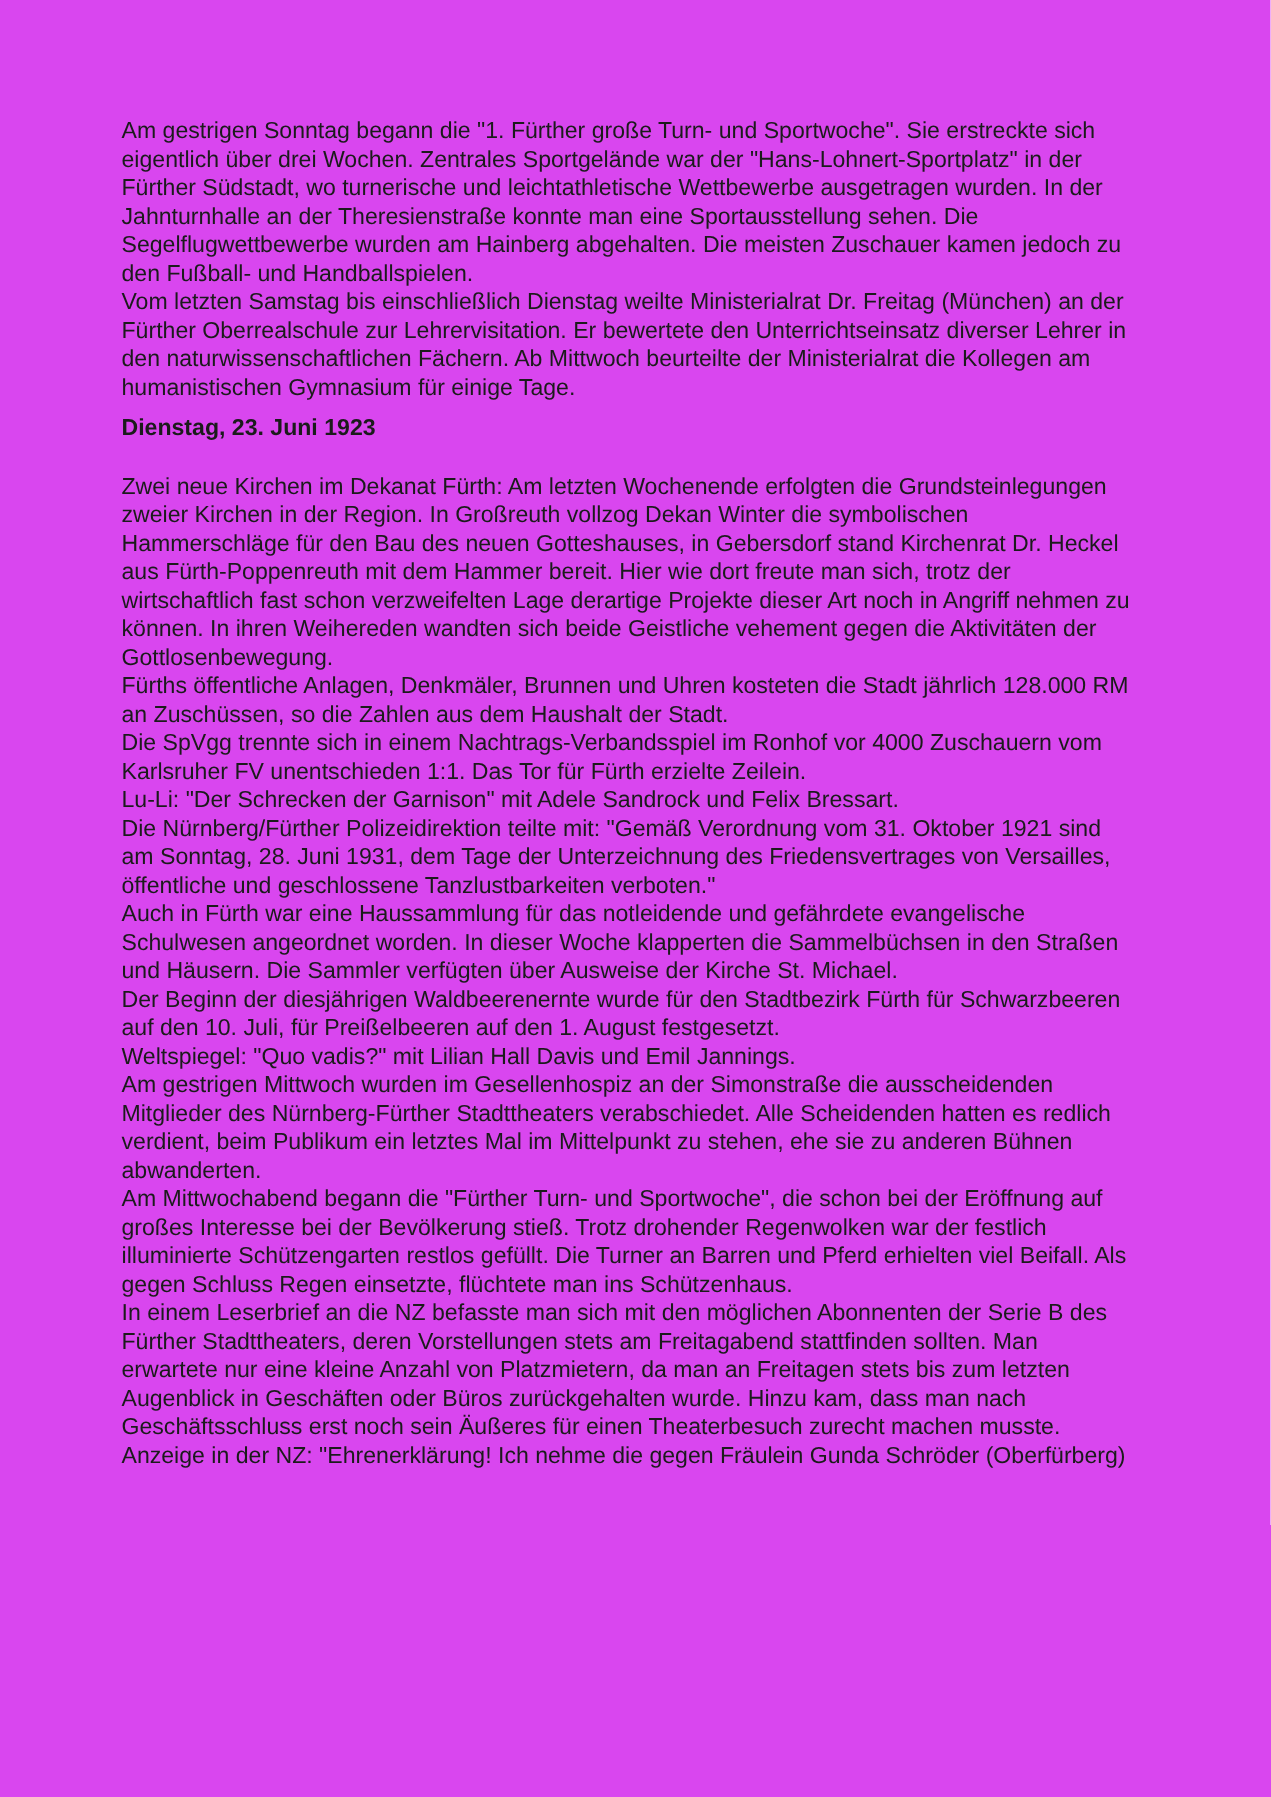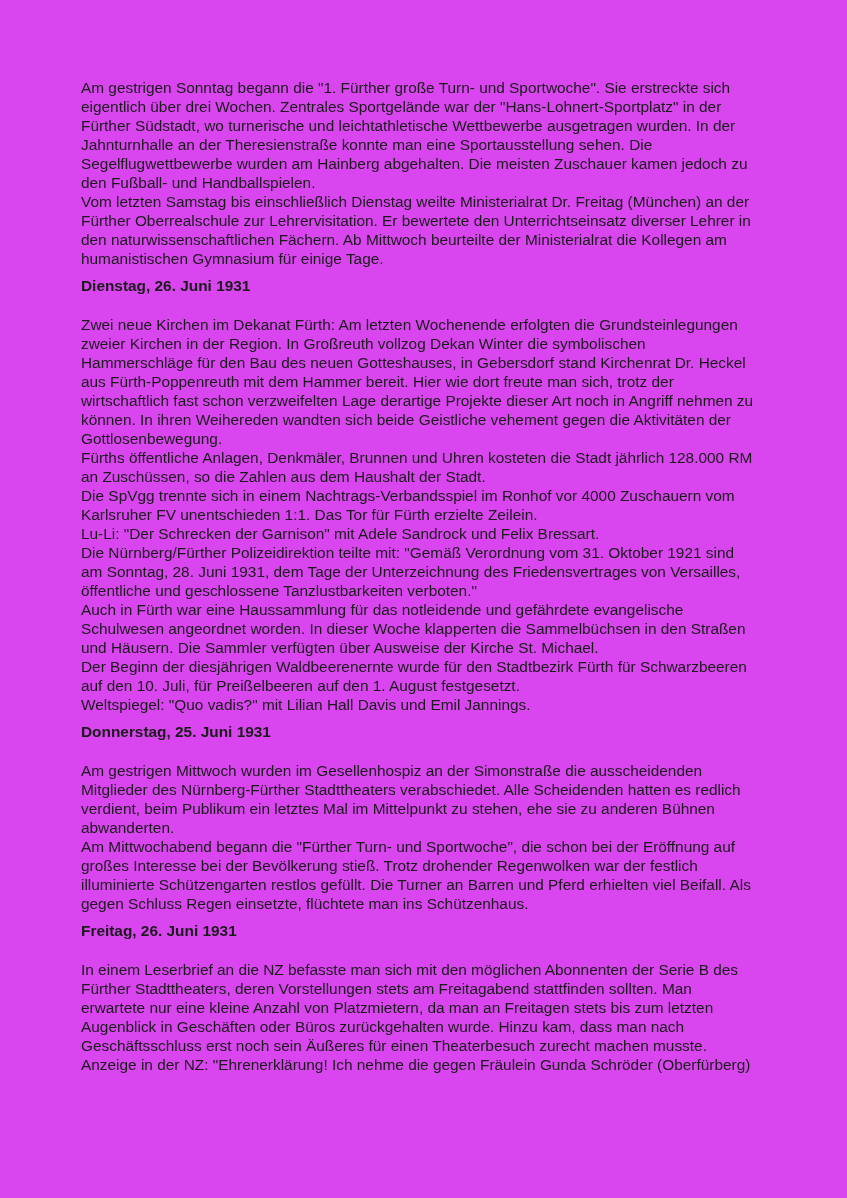"Dienstag, 26. Juni 1931" h2.heading { text: 26. Juni 1931 -> 23. Juni 1923 }
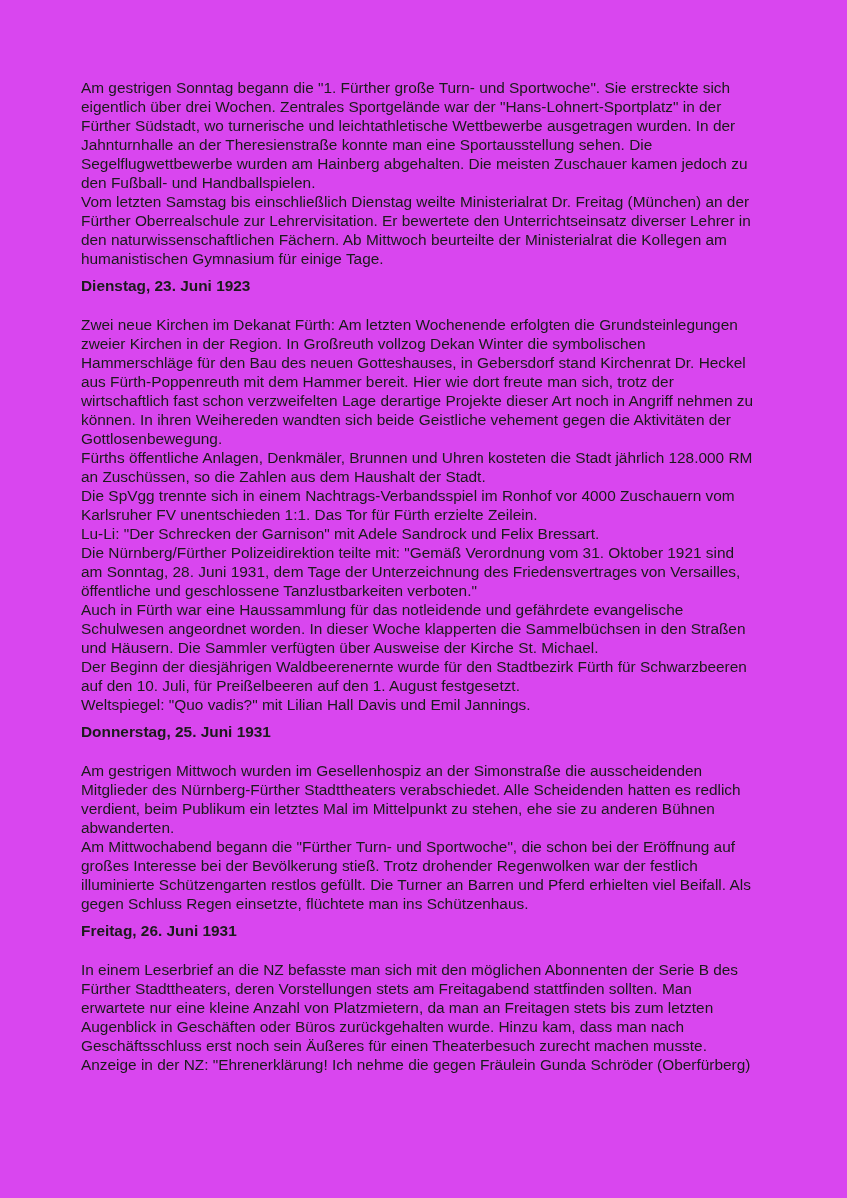"Donnerstag, 25. Juni 1931" h2.heading { html: <h2>Donnerstag, 25. Juni 1931</h2> -> none }
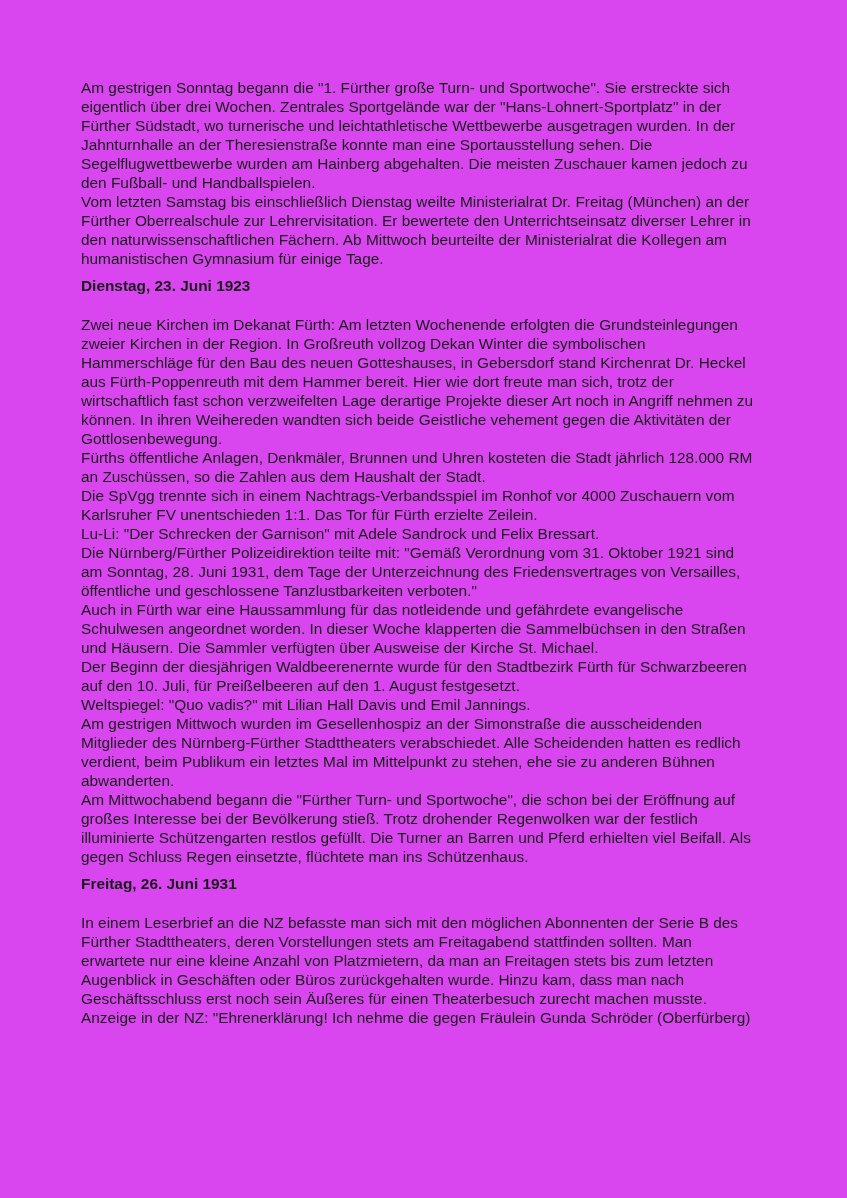"Freitag, 26. Juni 1931" h2.heading { html: <h2>Freitag, 26. Juni 1931</h2> -> none }
